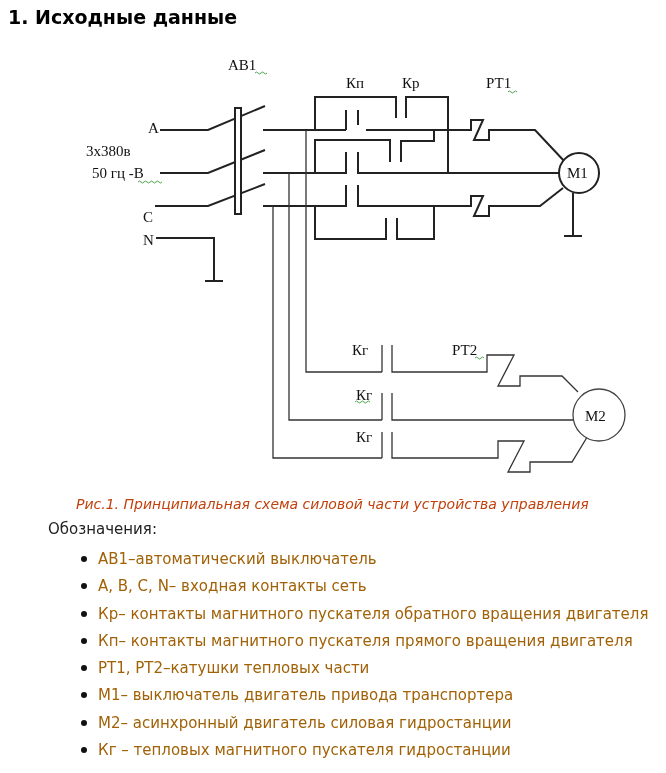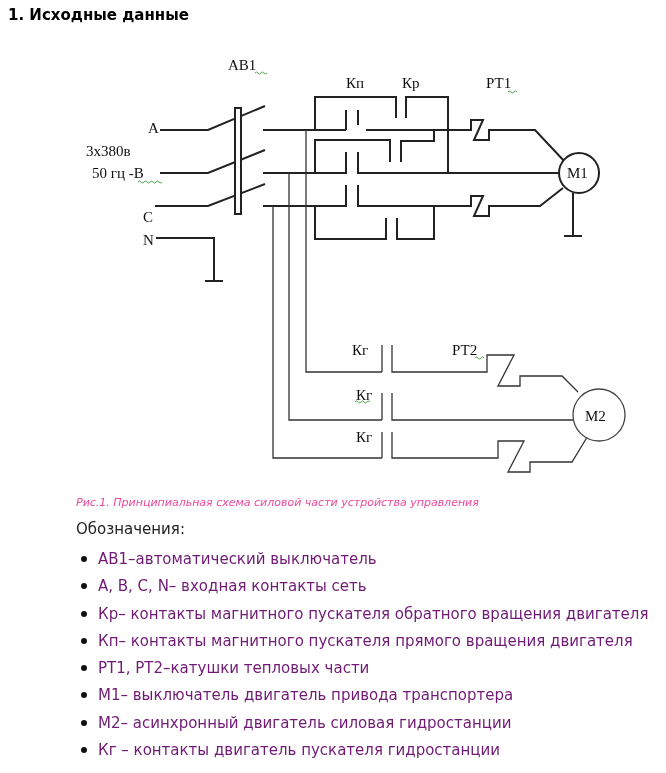"1. Исходные данные" .heading { font-size: 15px -> 19px }
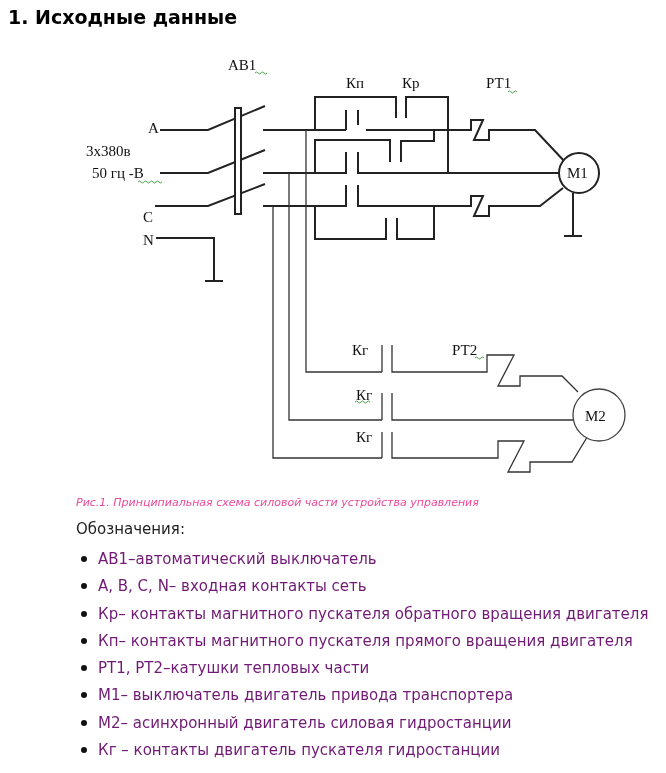"Рис.1. Принципиальная схема силовой" .caption { color: #ec4899 -> #c2410c; font-size: 11px -> 14px }
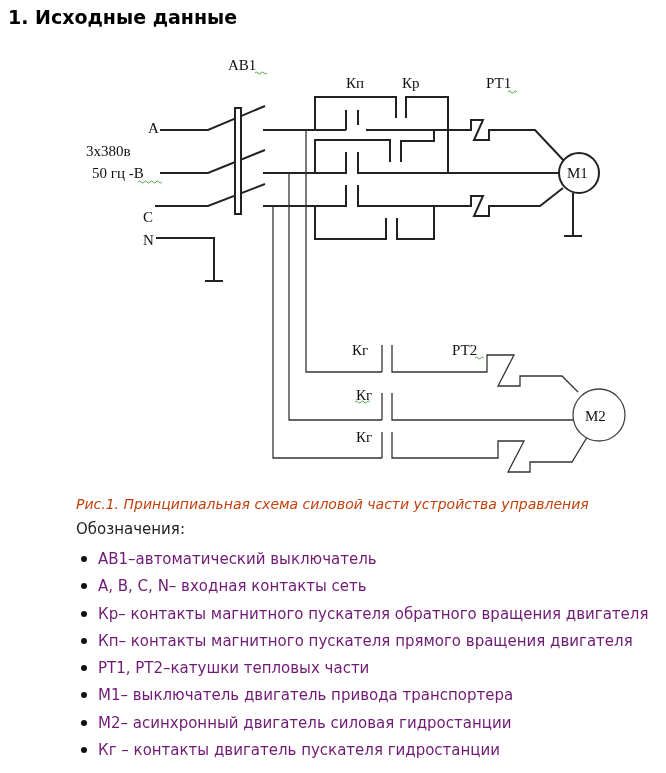"Обозначения:" .legend-title { left: 76px -> 48px }
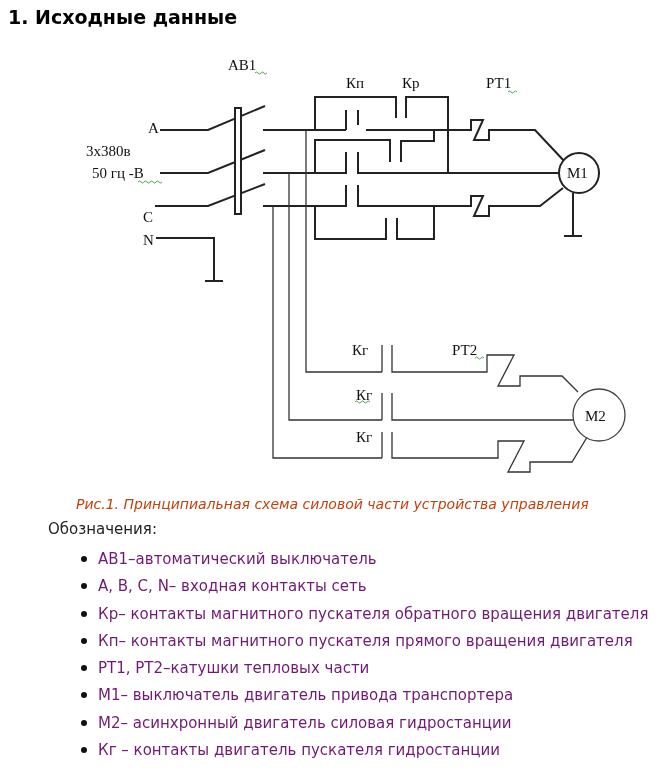"АВ1–автоматический выключатель" .legend li { color: #701a75 -> #a16207 }
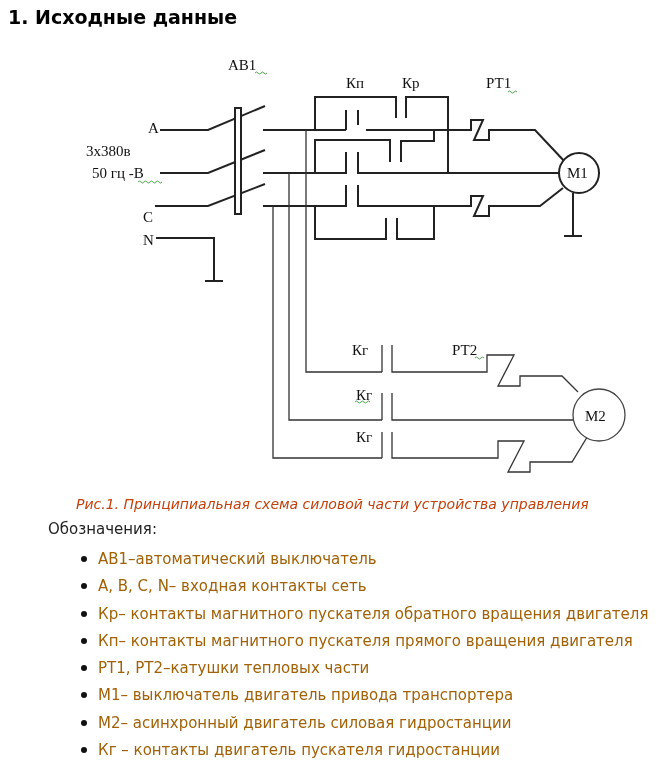"Кг – контакты двигатель пускателя" span { text: контакты двигатель -> тепловых магнитного }
